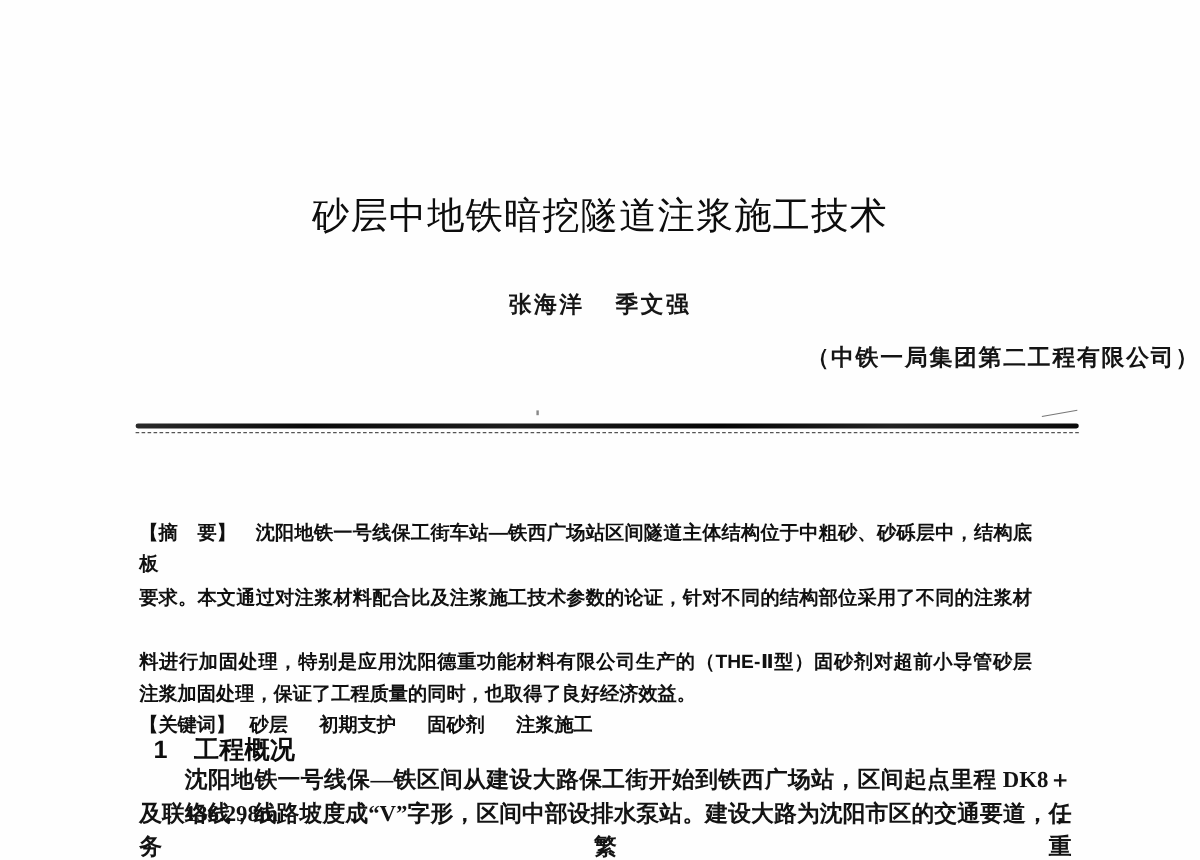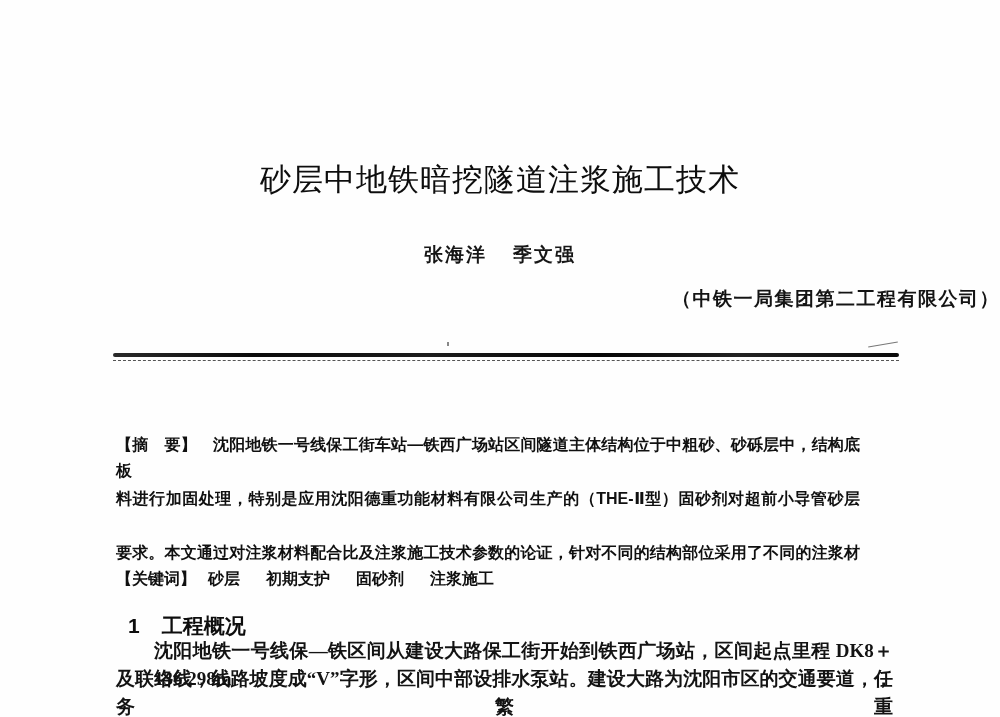"料进行加固处理，特别是应用沈阳德重功能材料有限公司生产的（THE-Ⅱ型）固砂剂对" div.abstract-line { order: before "要求。本文通过对注浆材料配合比及注浆施工技术参数的论证，针对不同的结构部位采用了" -> after "要求。本文通过对注浆材料配合比及注浆施工技术参数的论证，针对不同的结构部位采用了" }
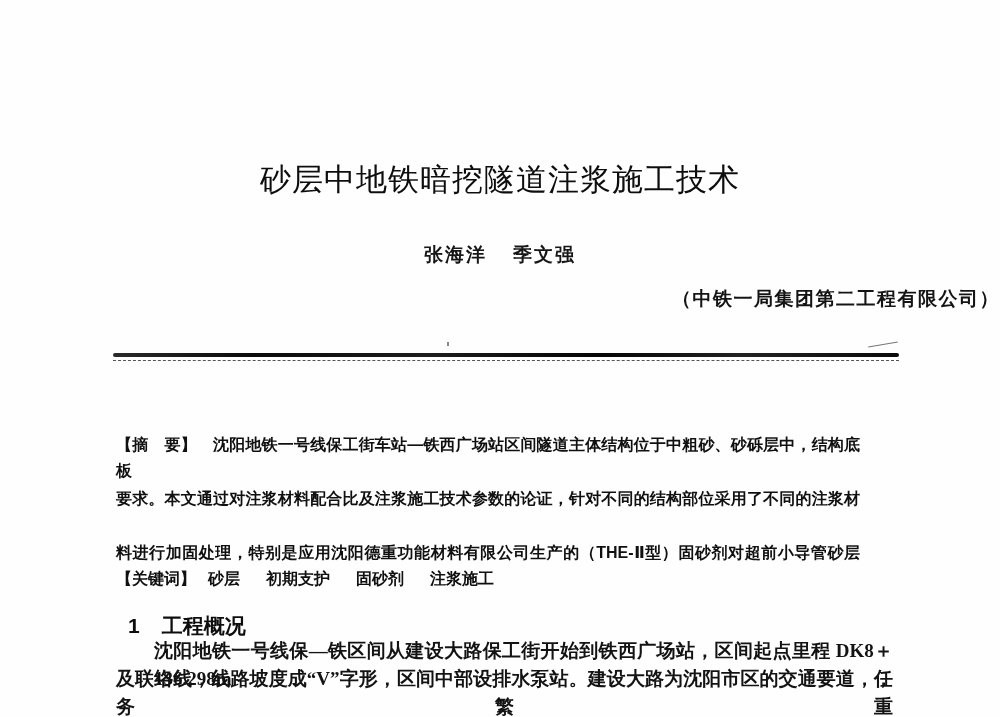"注浆加固处理，保证了工程质量的同时，也取得了良好经济效益。" div.abstract-line { html: none -> <div>注浆加固处理，保证了工程质量的同时，也取得了良好经济效益。</div> }
